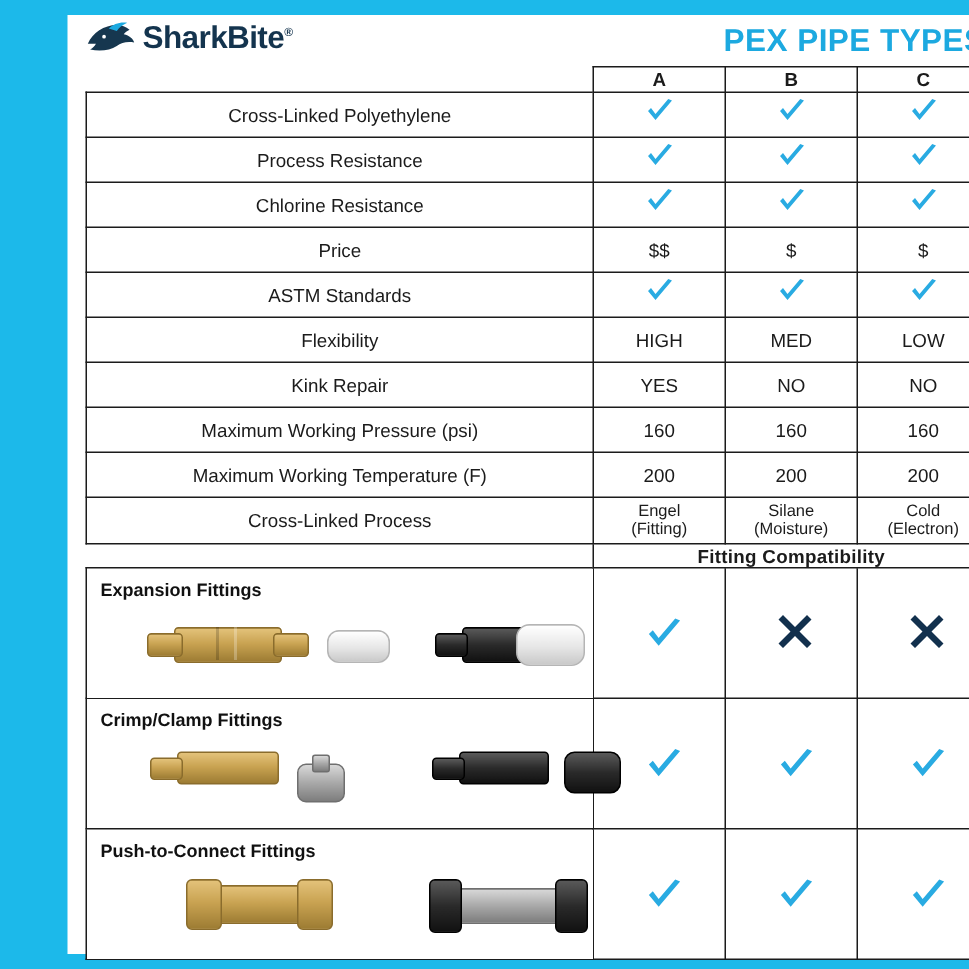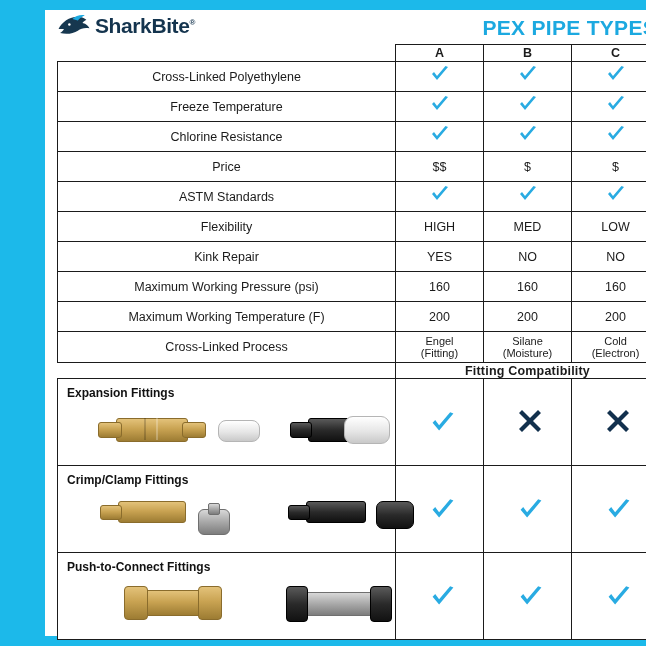"Freeze Temperature" td.label { text: Freeze Temperature -> Process Resistance }
